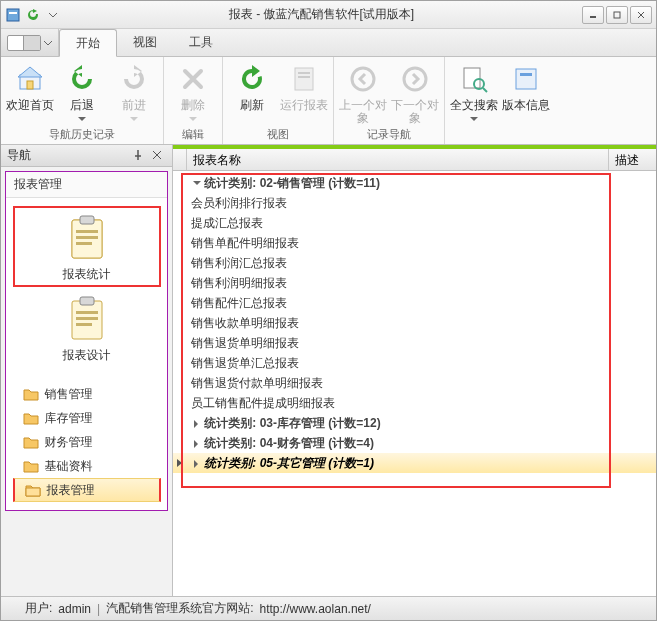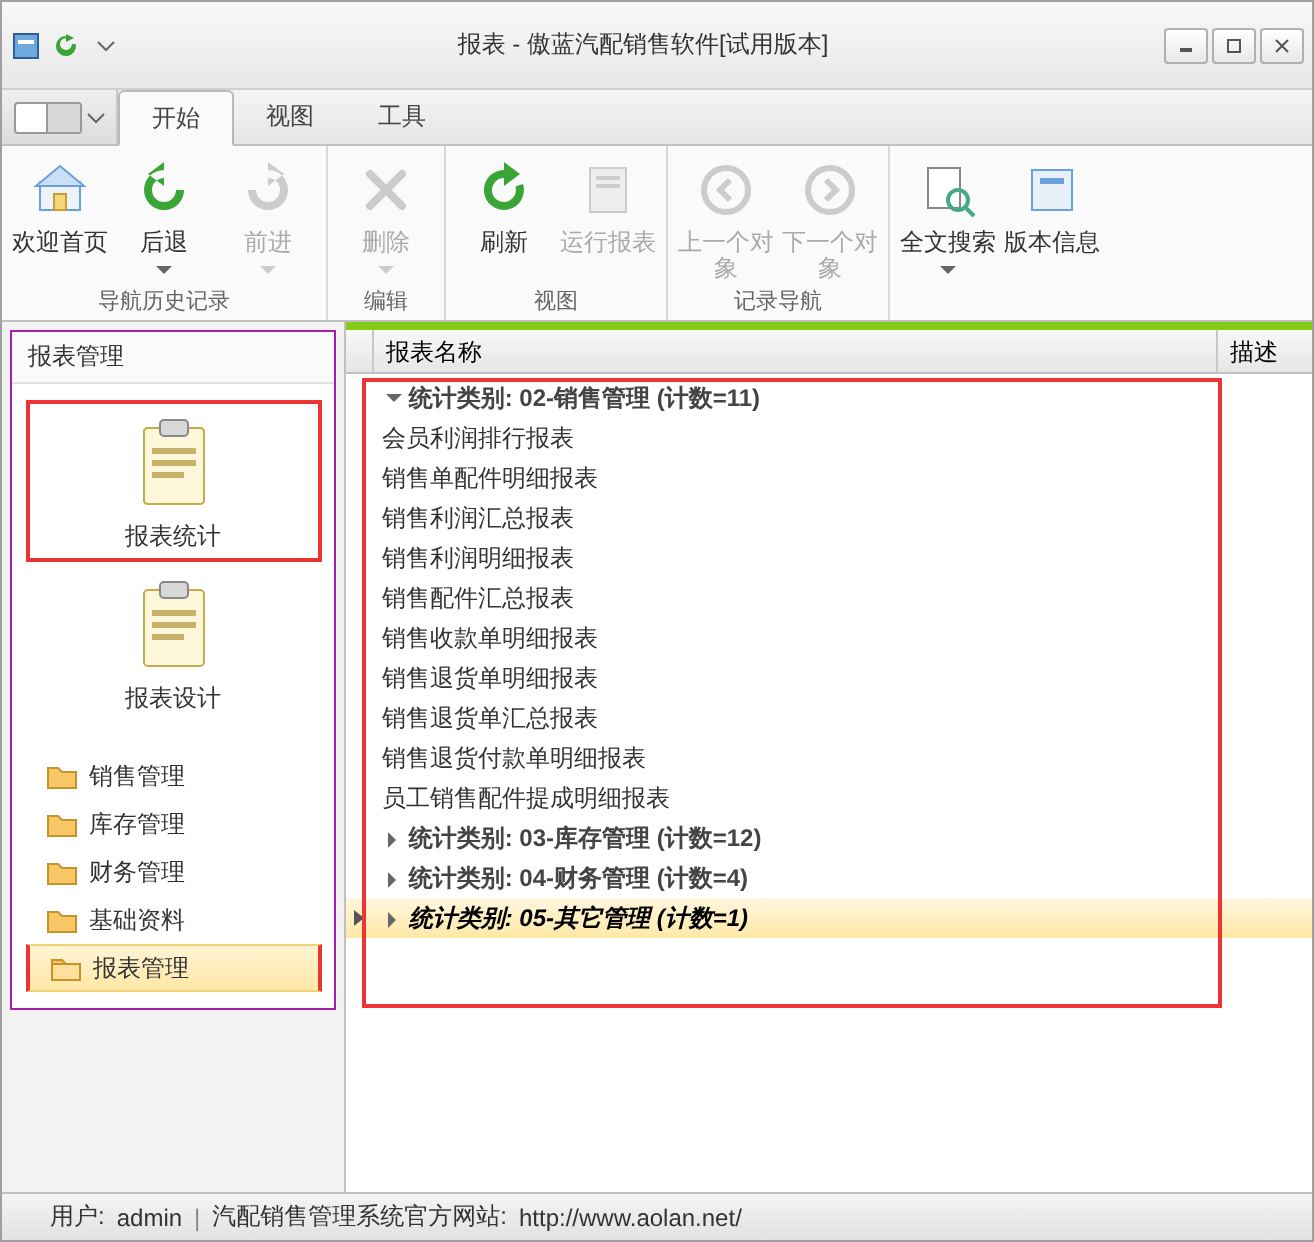"报表 - 傲蓝汽配销售软件[试用版本]" .titlebar { height: 44px -> 28px }
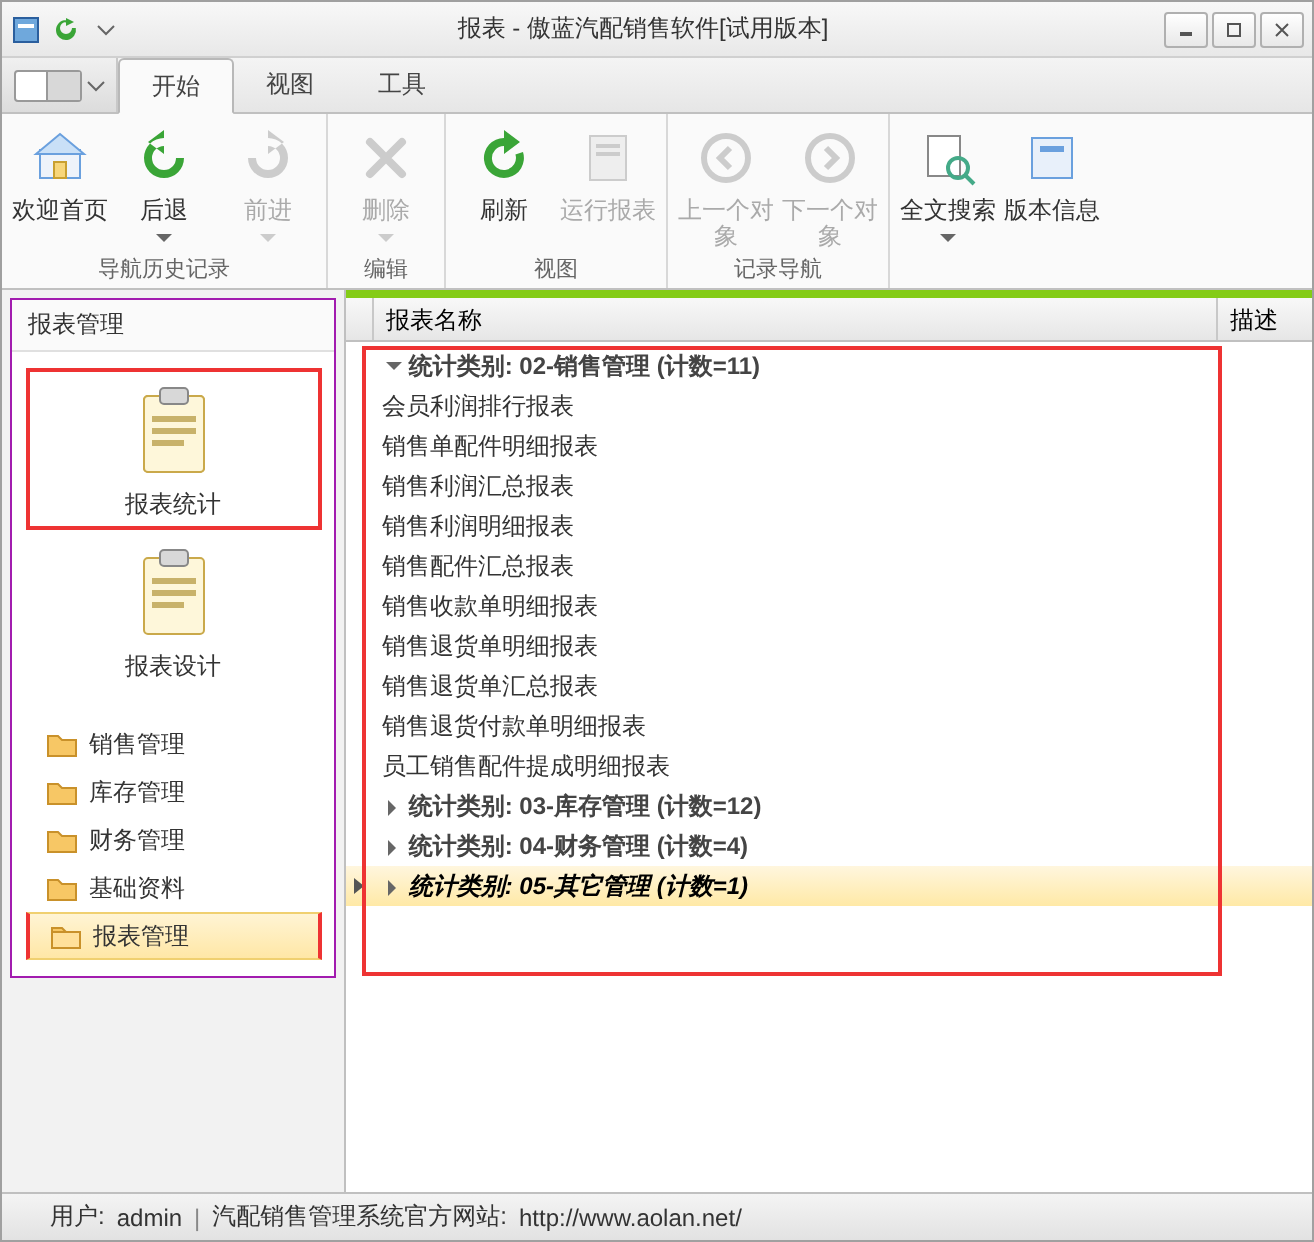"导航" div.nav-header { html: none -> <div> <span>导航</span> <span></span> <span><svg> <path></path> </svg></span> <span><svg> <path></path> </svg></span> </div> }
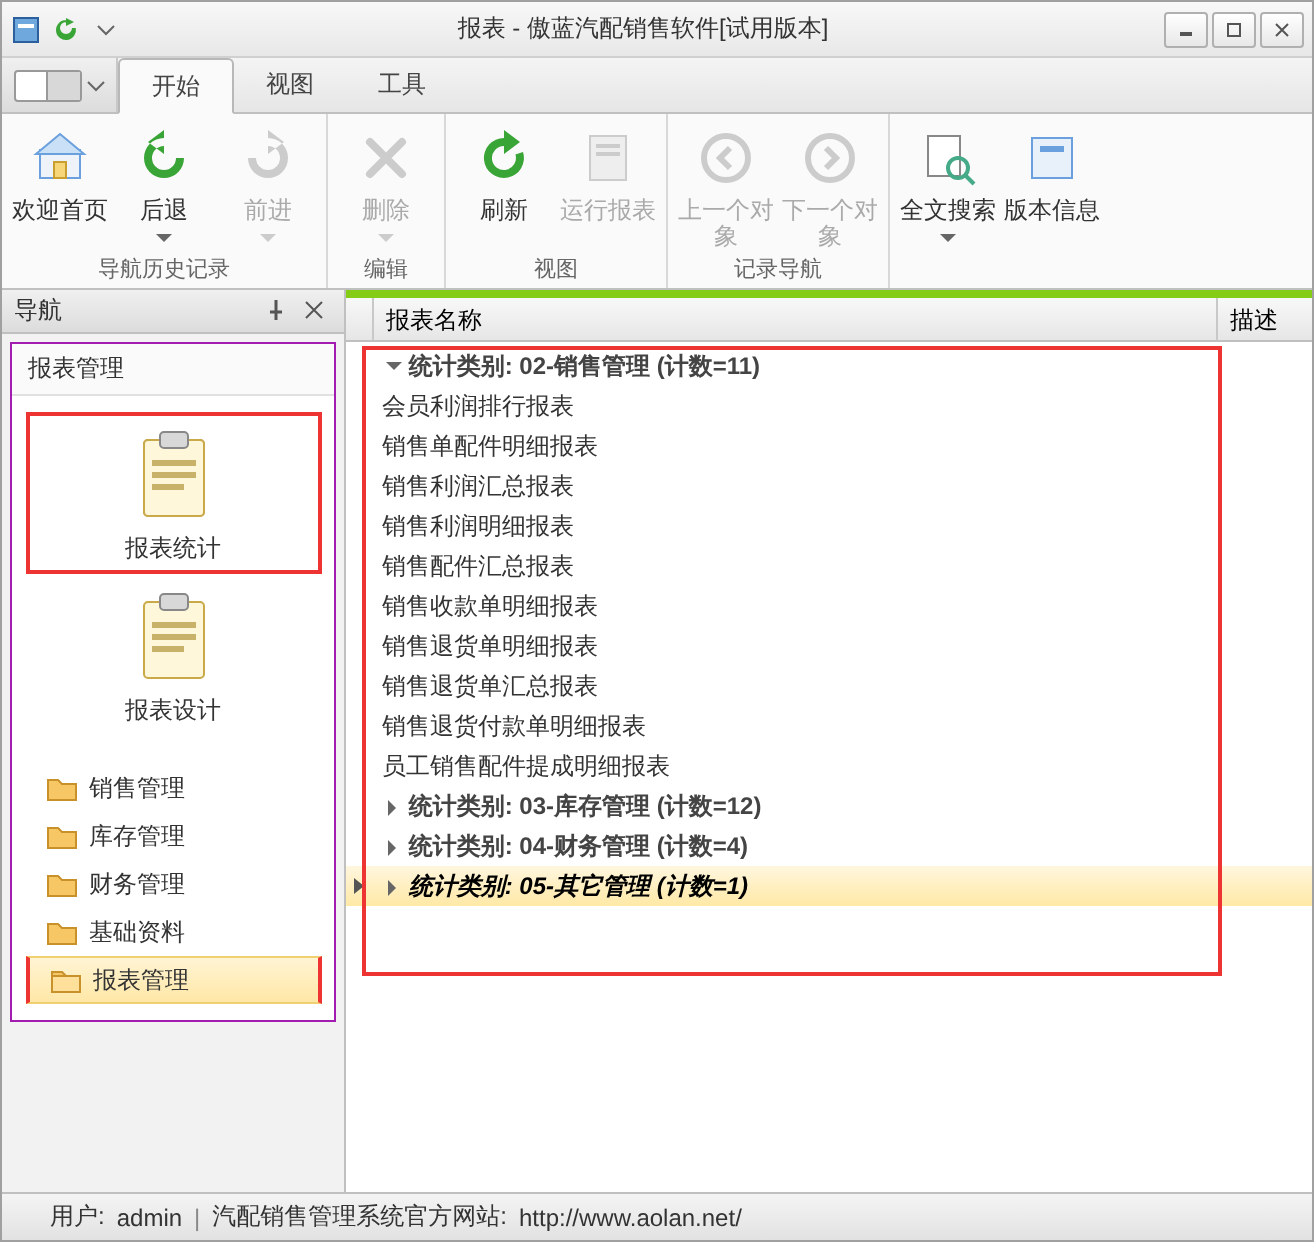"提成汇总报表" div.grid-row { html: none -> <div> <span></span> <span>提成汇总报表</span> </div> }
